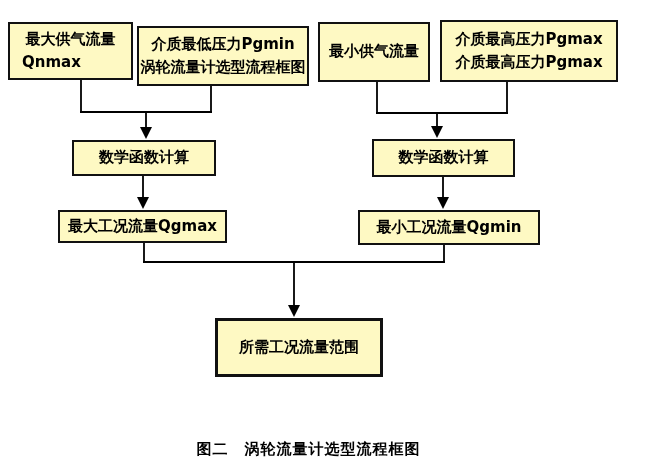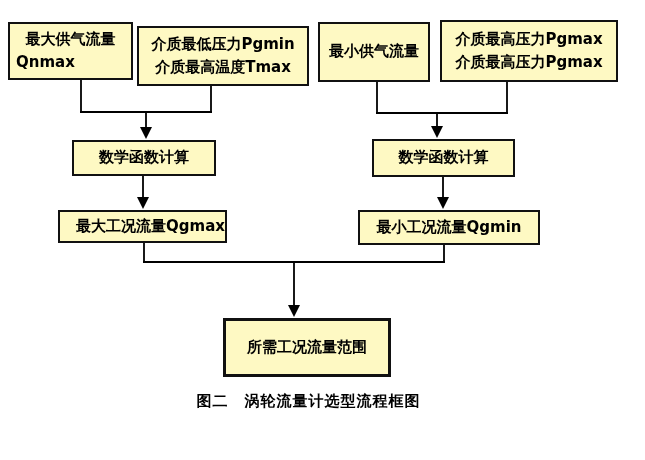"Qnmax" .node .line.offset-left { margin-left: 6px -> 12px }
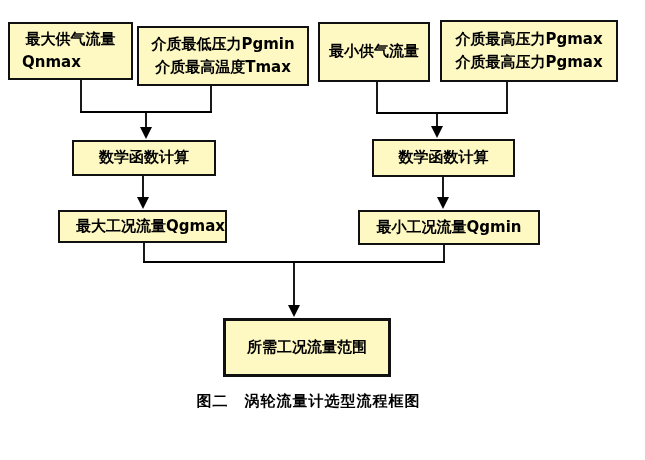"介质最高温度Tmax" span.line { text: 介质最高温度Tmax -> 涡轮流量计选型流程框图 }
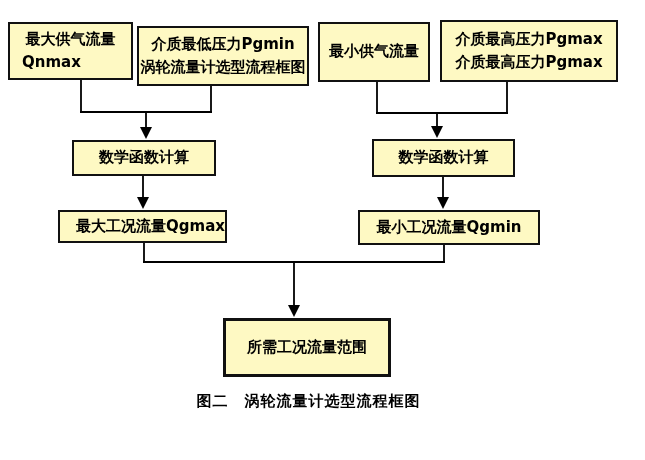"最大工况流量Qgmax" .n-qgmax { align-items: flex-end -> none }
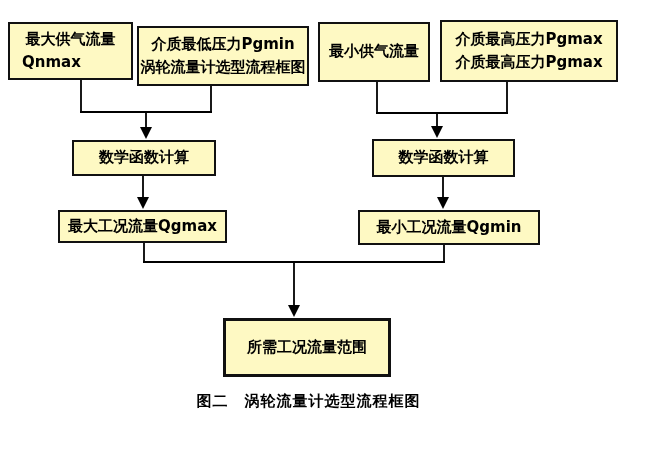"所需工况流量范围" .n-range { margin-left: 8px -> none }
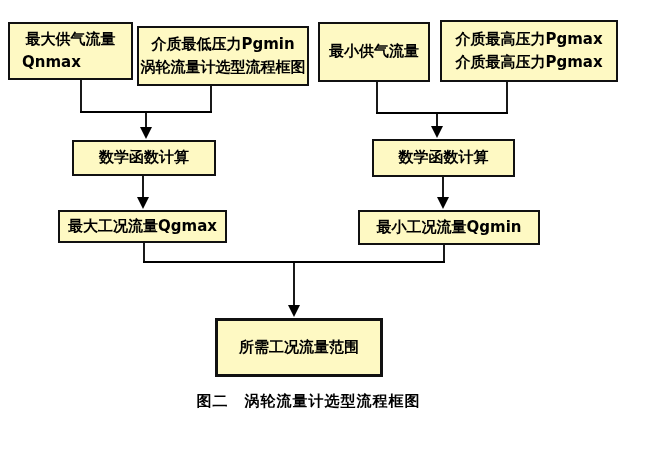"图二 涡轮流量计选型流程框图" .caption { top: 392px -> 440px }
